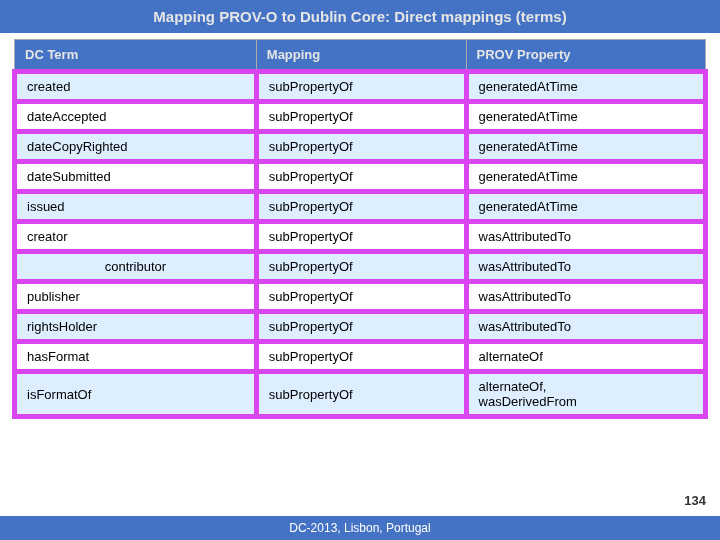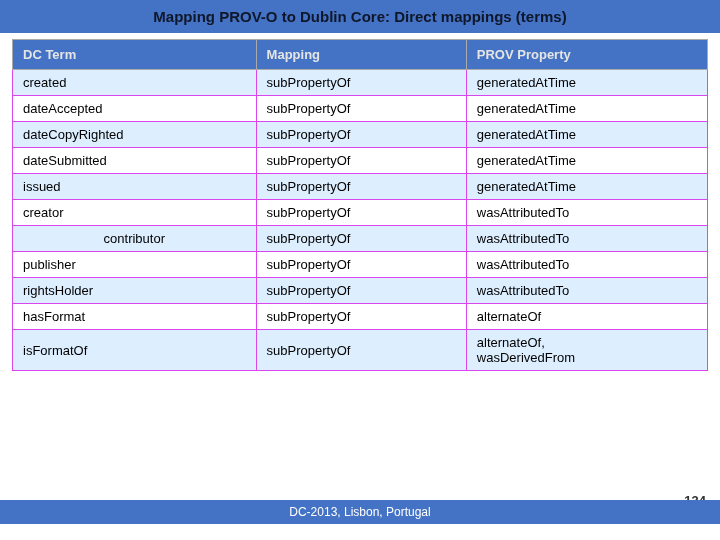"Mapping PROV-O to Dublin Core:" .title-bar { color: #0f172a -> #e5e5e5 }
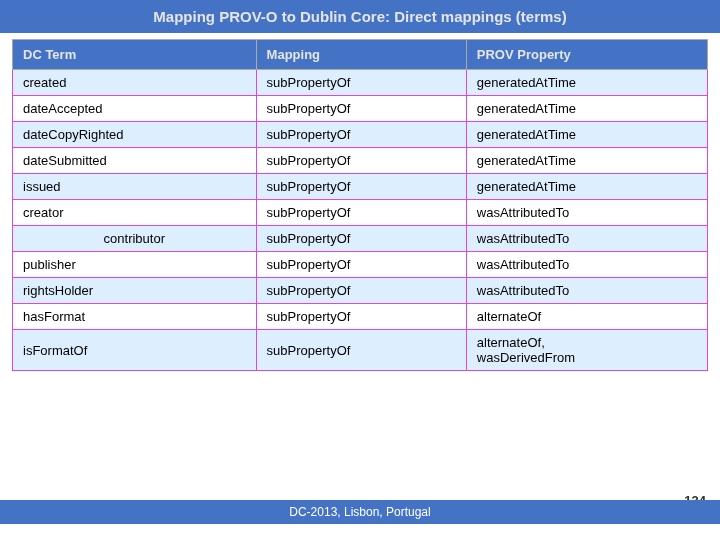"created" tbody td { border: 1px solid #d946ef -> 5px solid #d946ef }
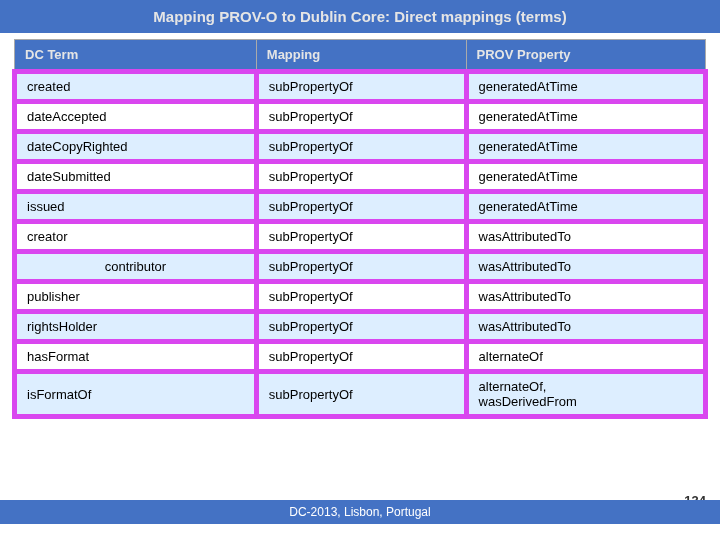"DC-2013, Lisbon, Portugal" .footer { bottom: 16px -> 0 }
